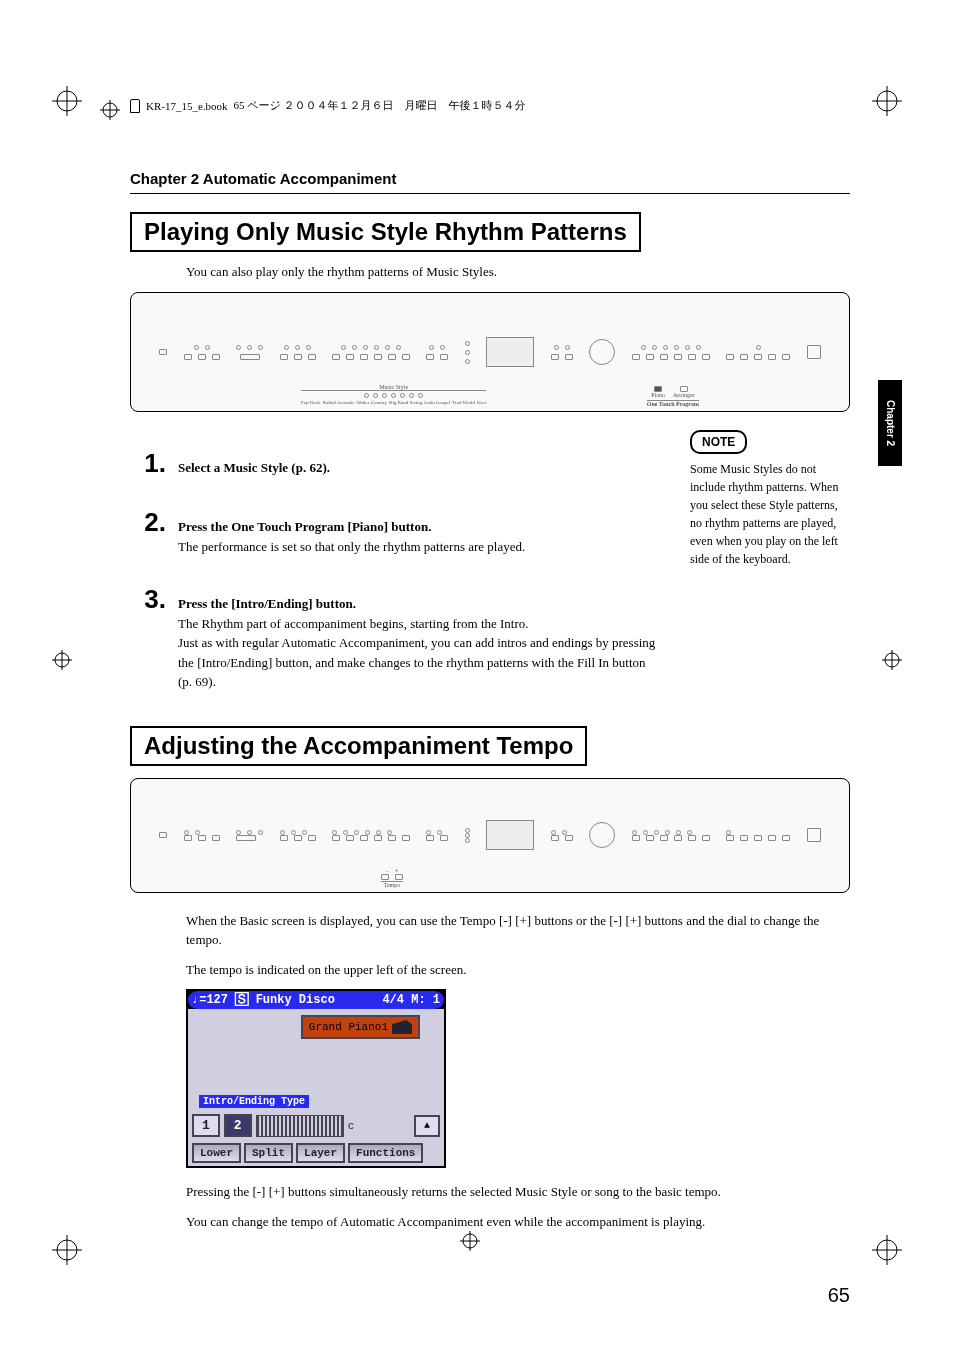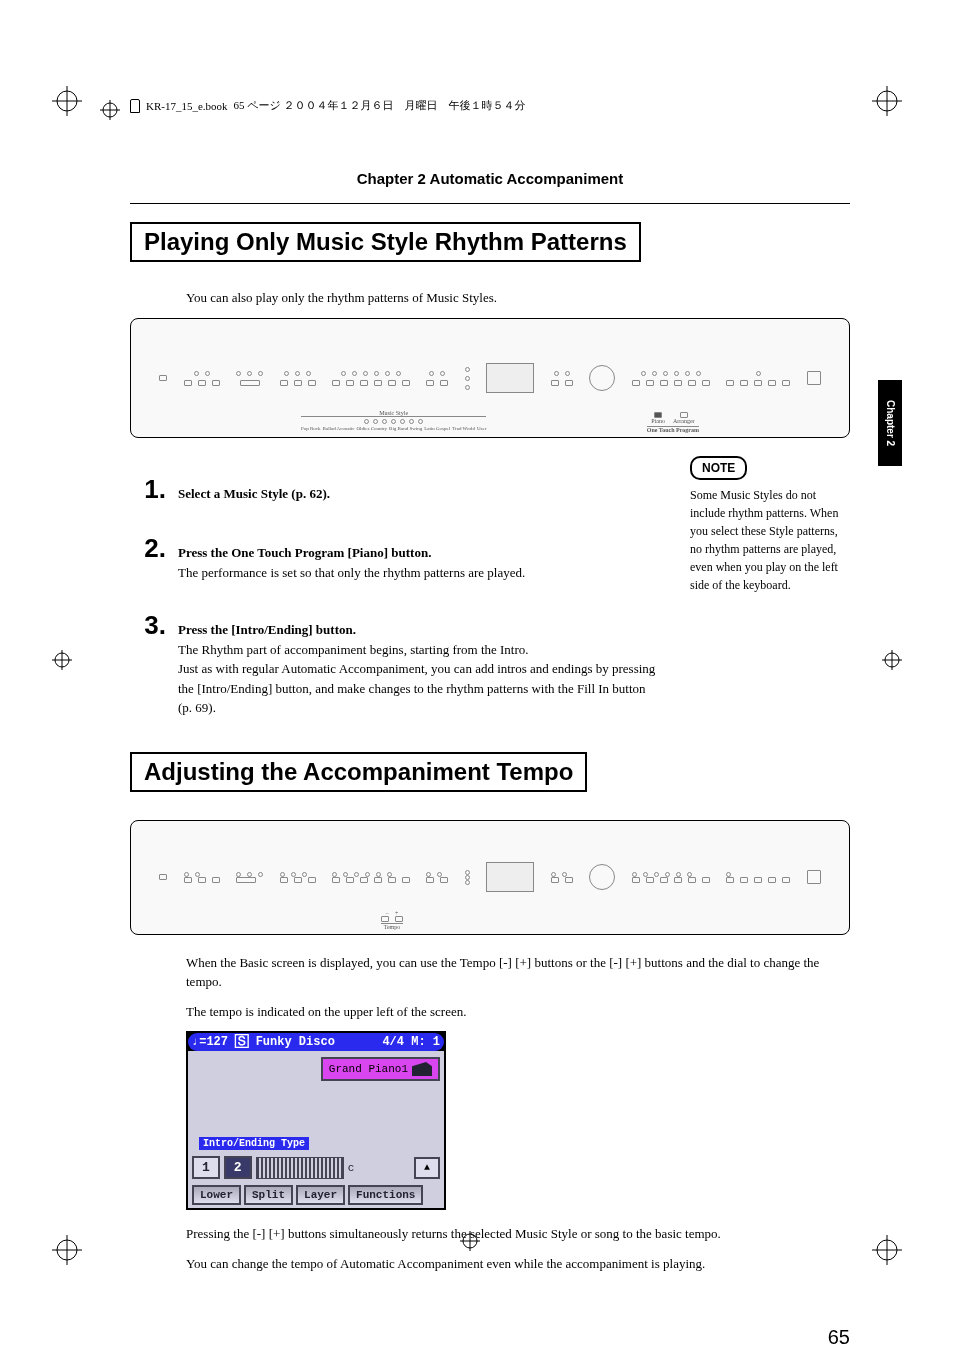"Chapter 2 Automatic Accompaniment" .chapter-title { margin-bottom: 16px -> 6px; text-align: center -> left }
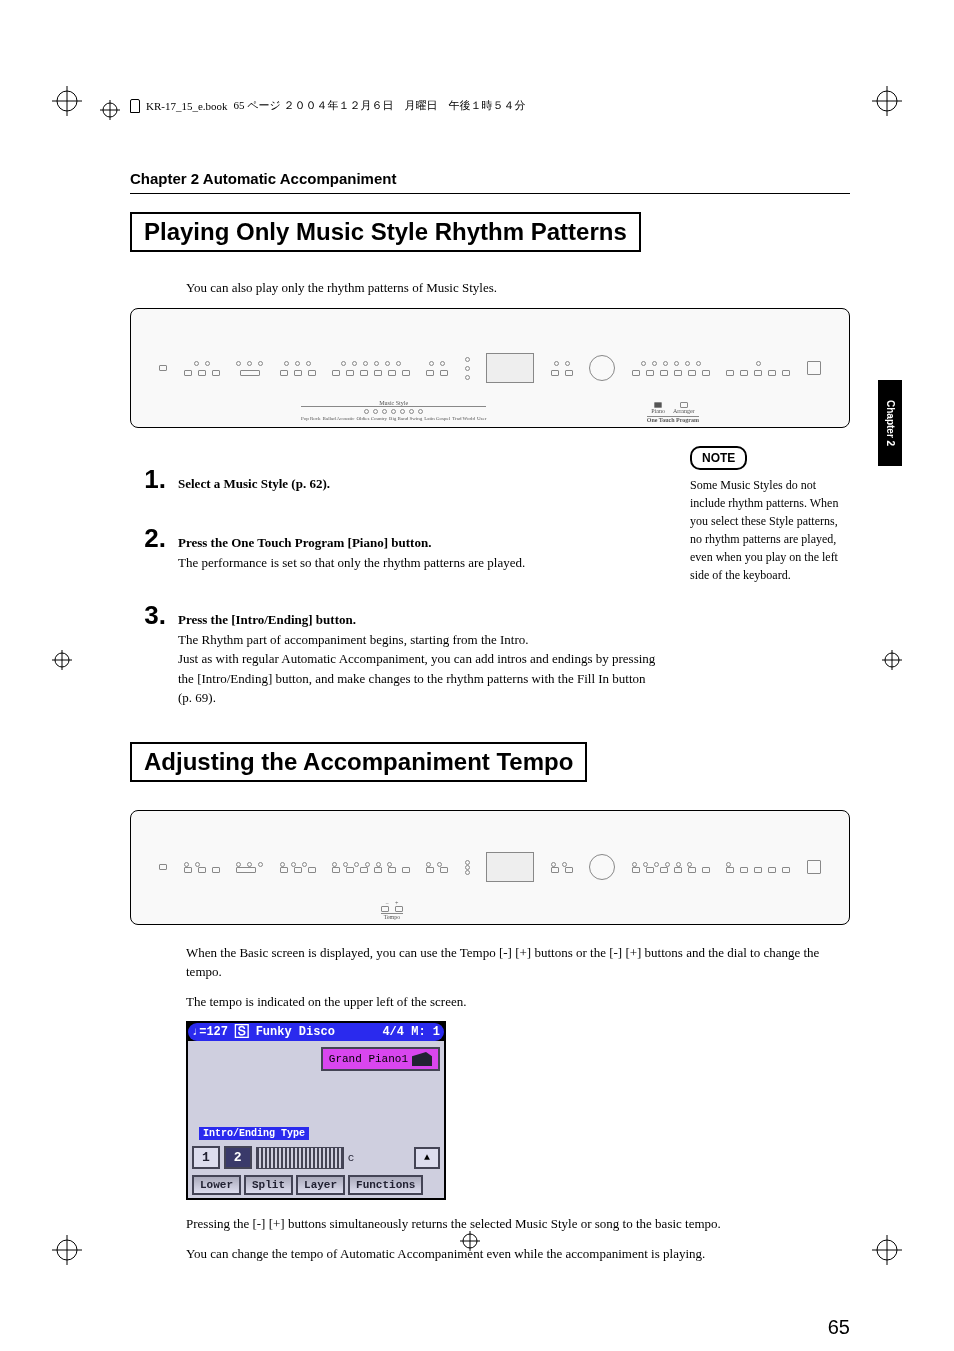"Playing Only Music Style Rhythm" .section-title-box { margin-bottom: 28px -> 12px }
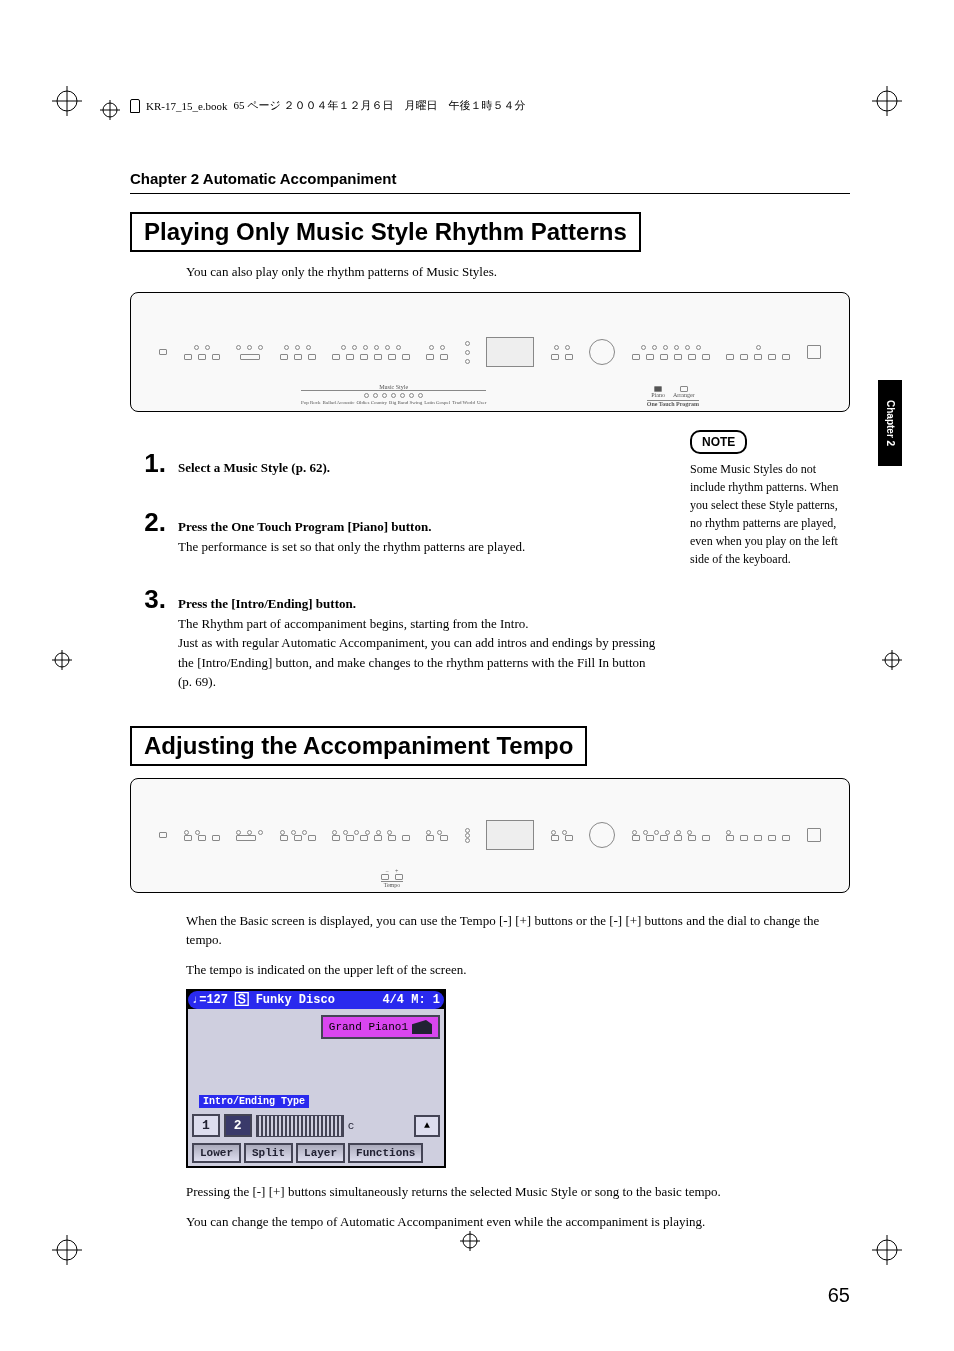"Grand Piano1" .lcd-instrument-box { background: #d946ef -> #c2410c; right: 4px -> 24px }
